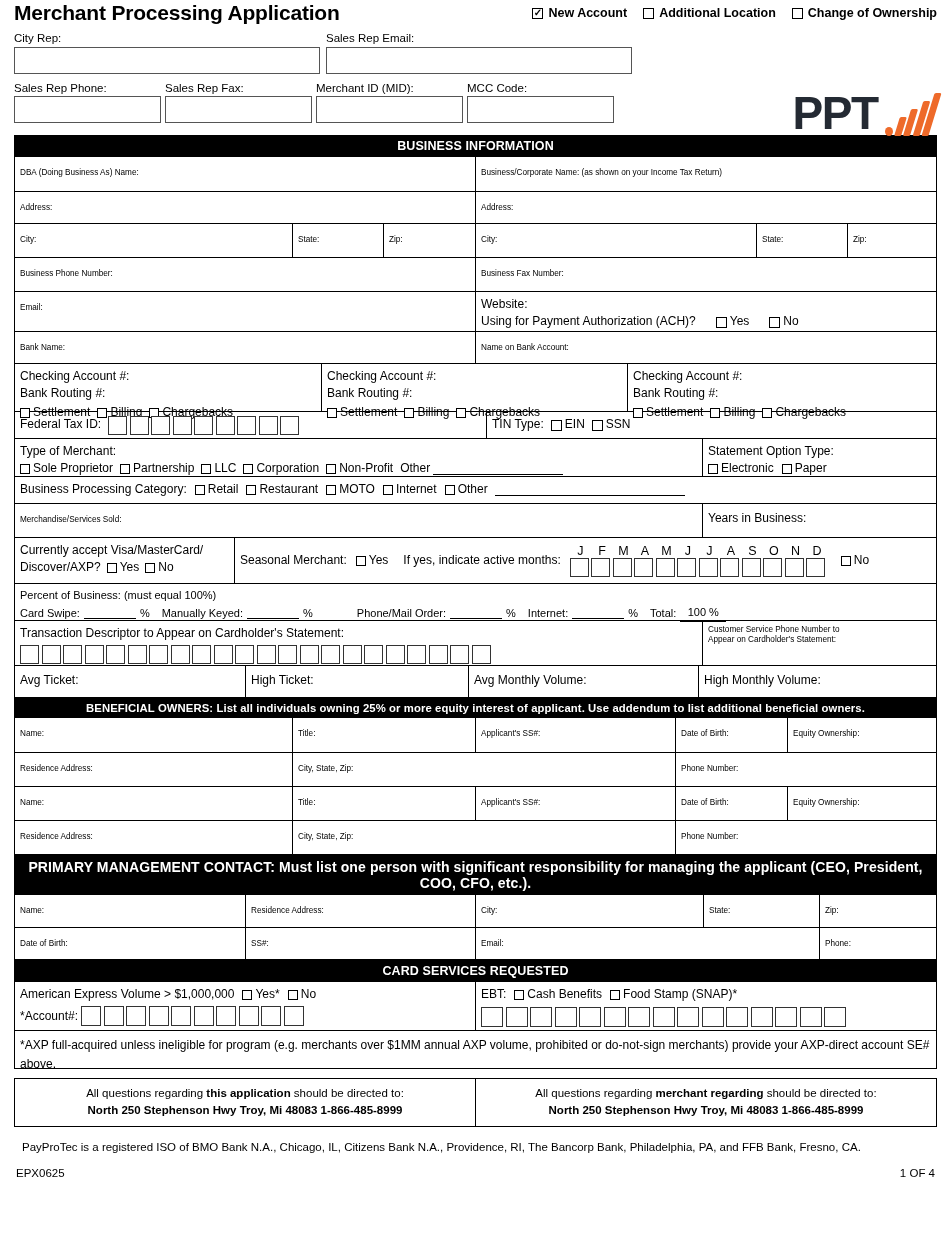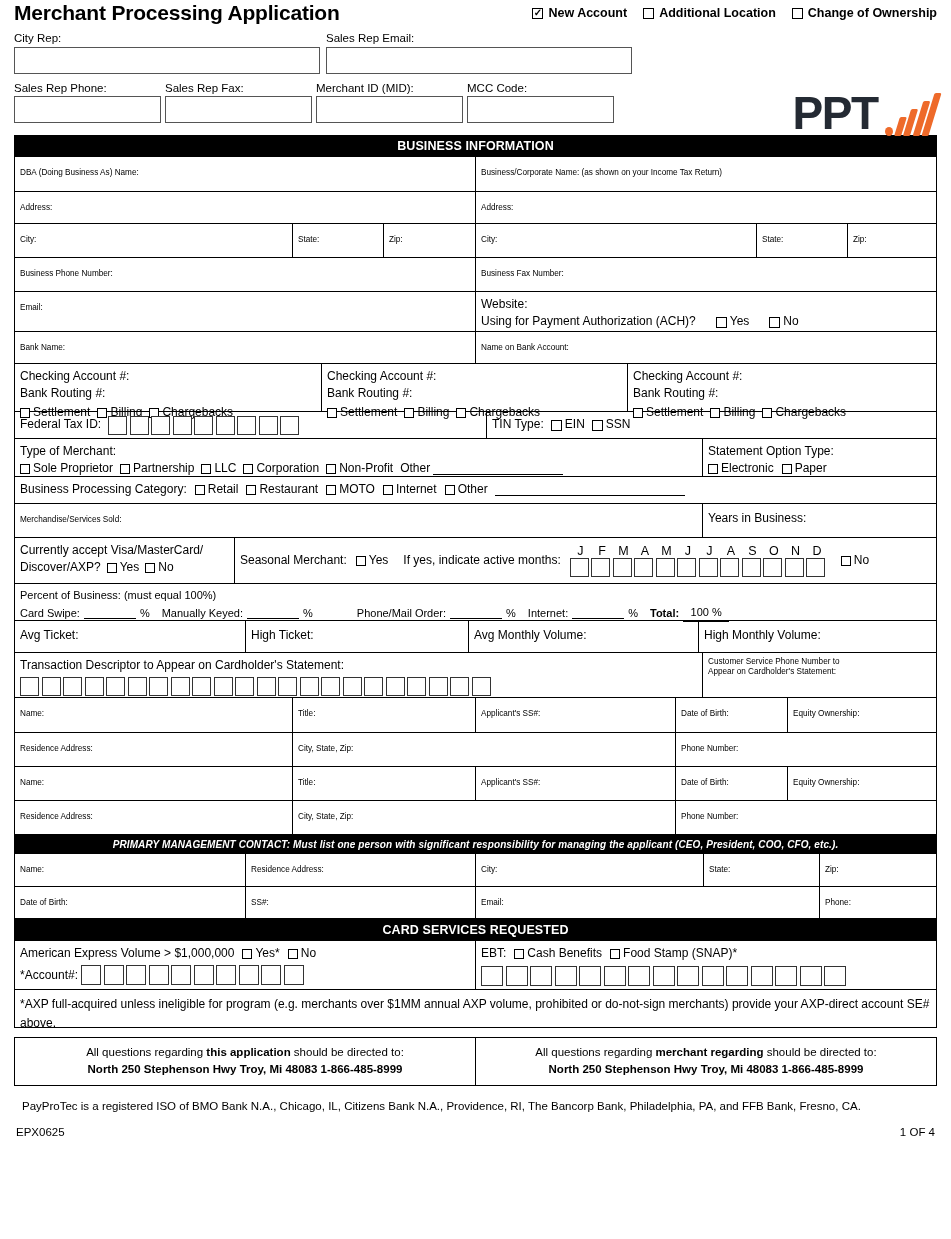"Total:" span { font-weight: bold -> none }
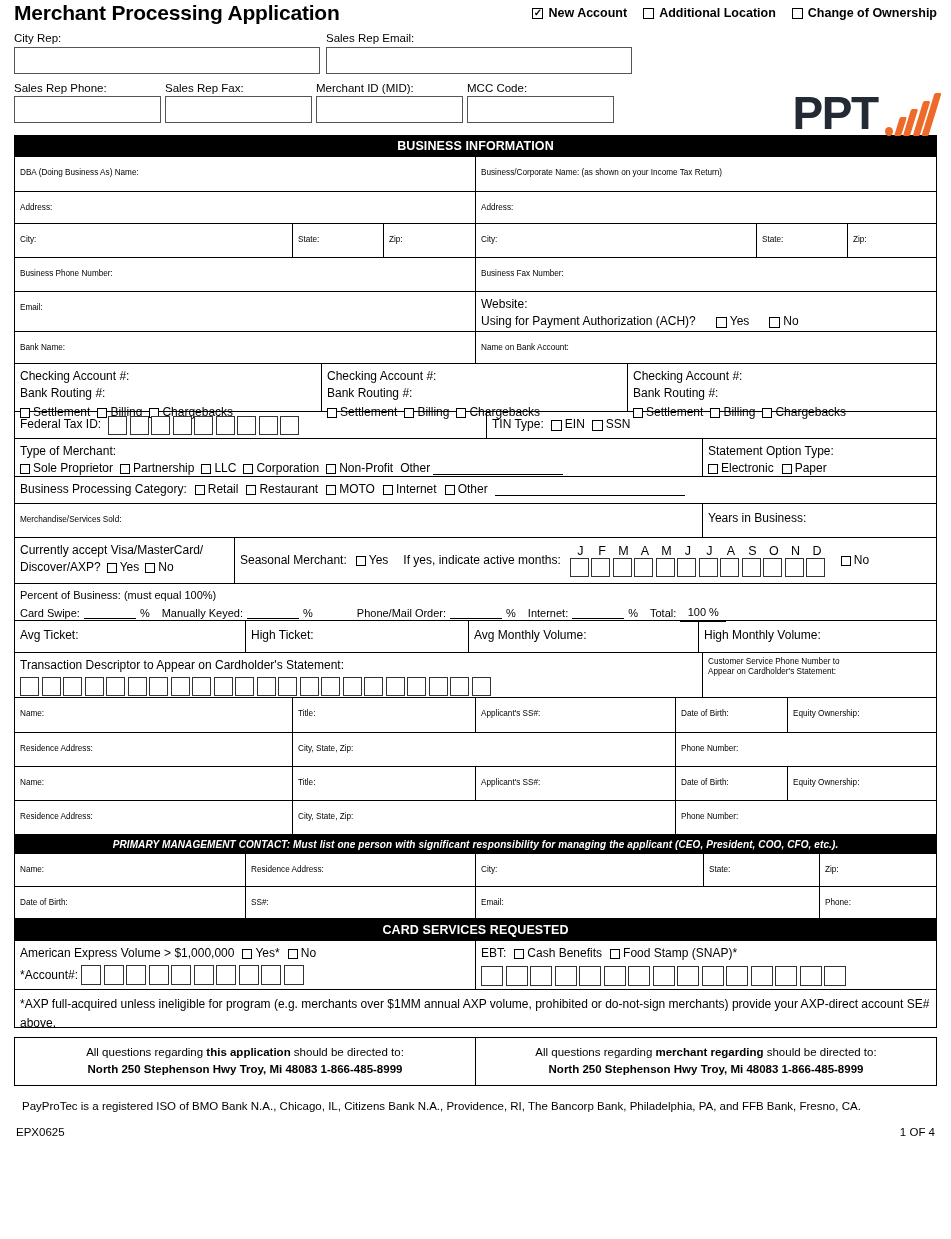"Avg Ticket:" div.row { order: before "Transaction Descriptor to Appear on" -> after "Transaction Descriptor to Appear on" }
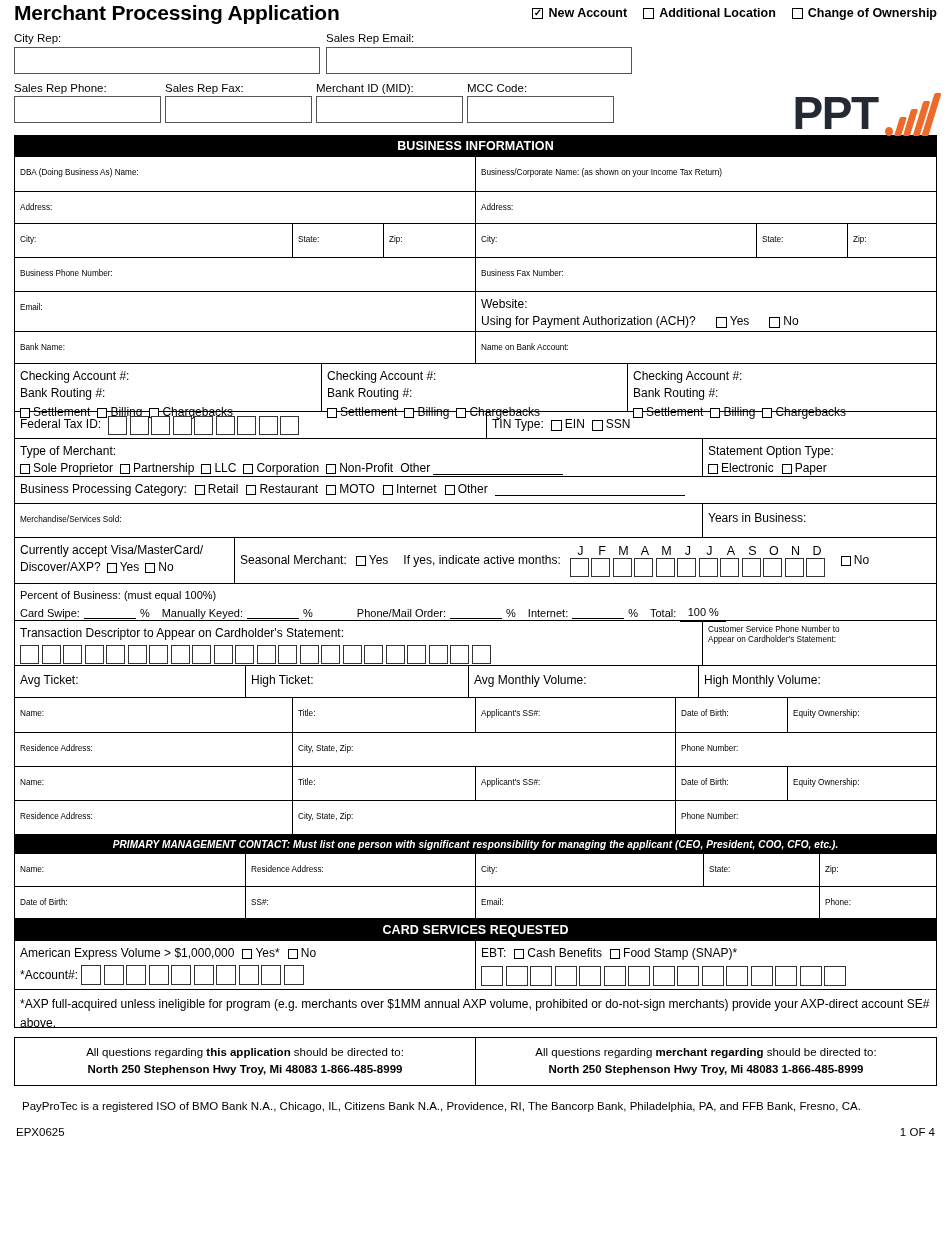"BENEFICIAL OWNERS: List all individuals" div.band { html: none -> <div>BENEFICIAL OWNERS: List all individuals owning 25% or more equity interest of applicant. Use addendum to list additional beneficial owners.</div> }
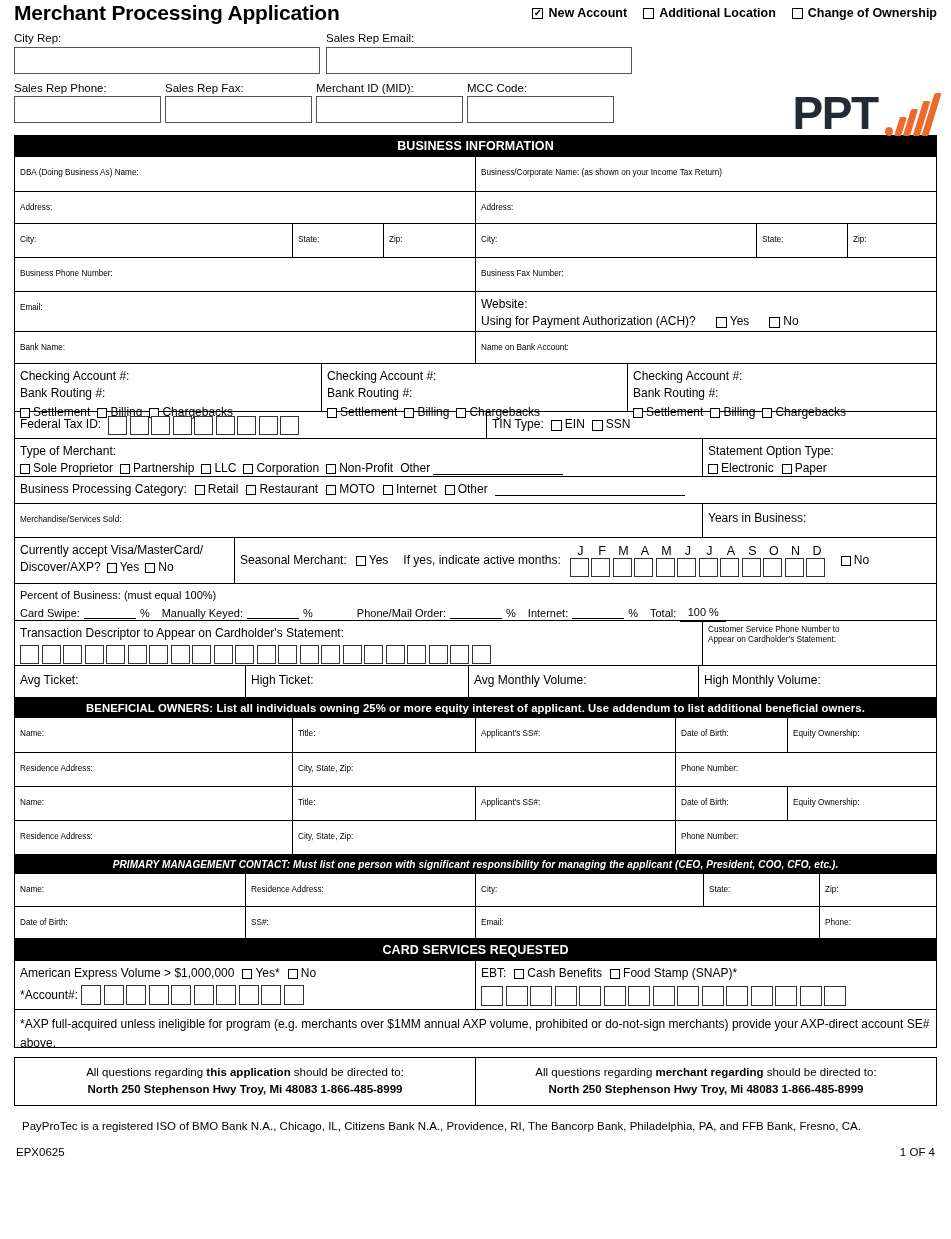"PRIMARY MANAGEMENT CONTACT: Must list" div.band { font-size: 10px -> 14px; font-style: italic -> none }
